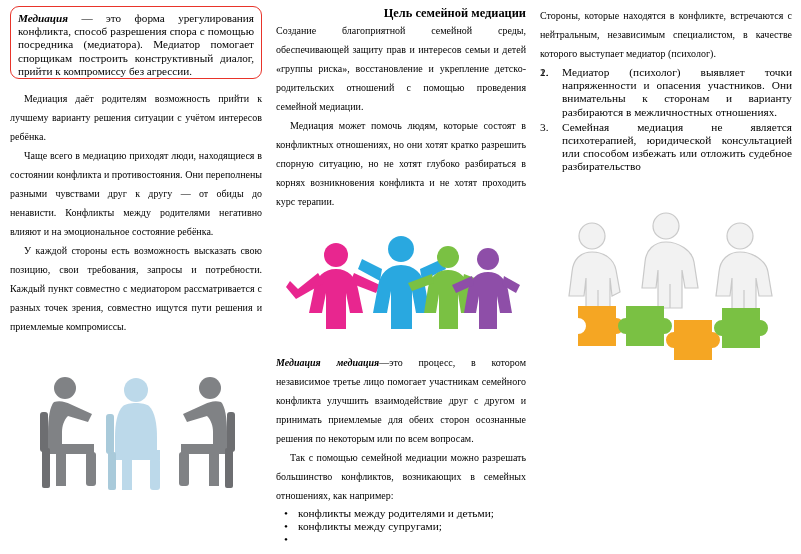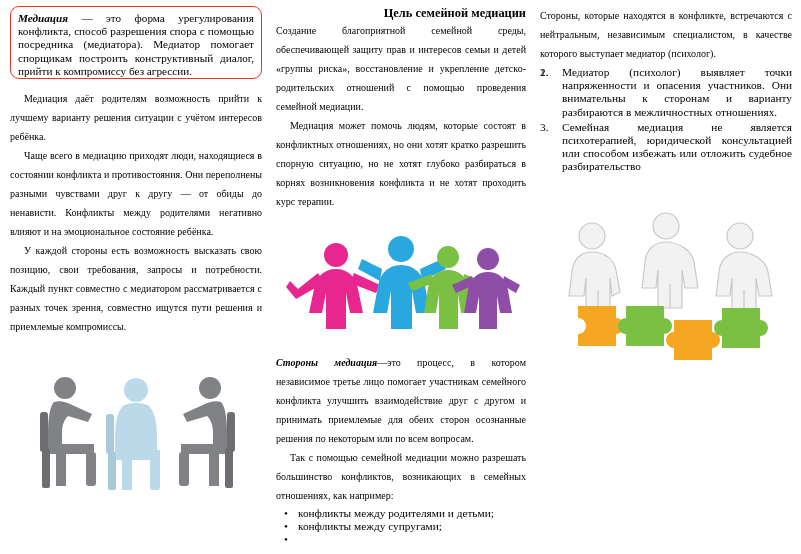"Стороны медиация" span.lead-italic { text: Стороны -> Медиация }
